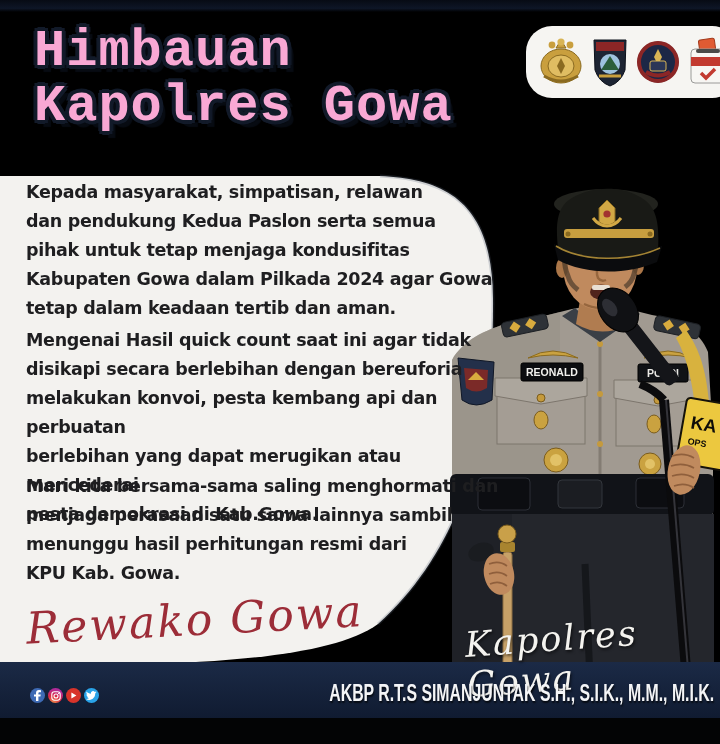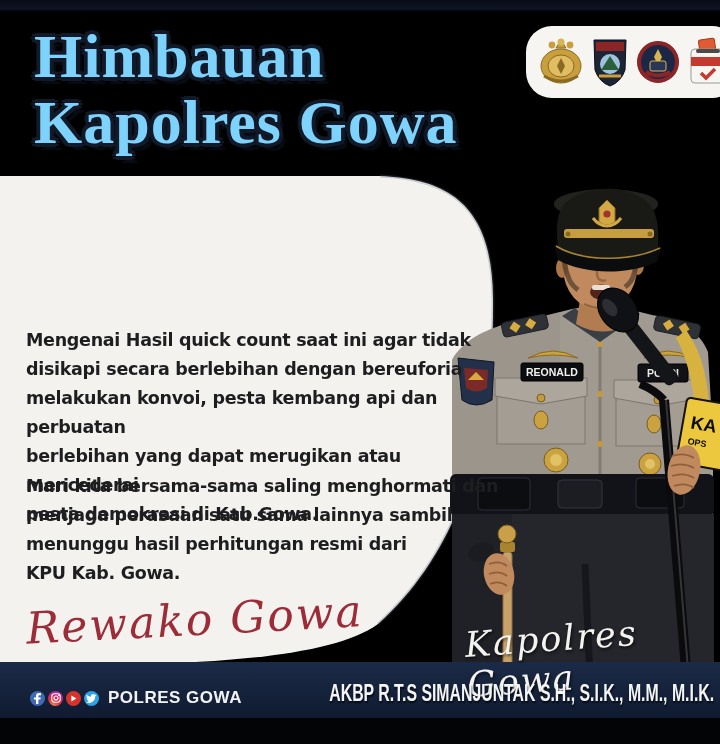"Himbauan" .title { color: #7dd3fc -> #f9a8d4; font-family: Liberation Serif, serif -> Liberation Mono, monospace; font-size: 62px -> 52px }
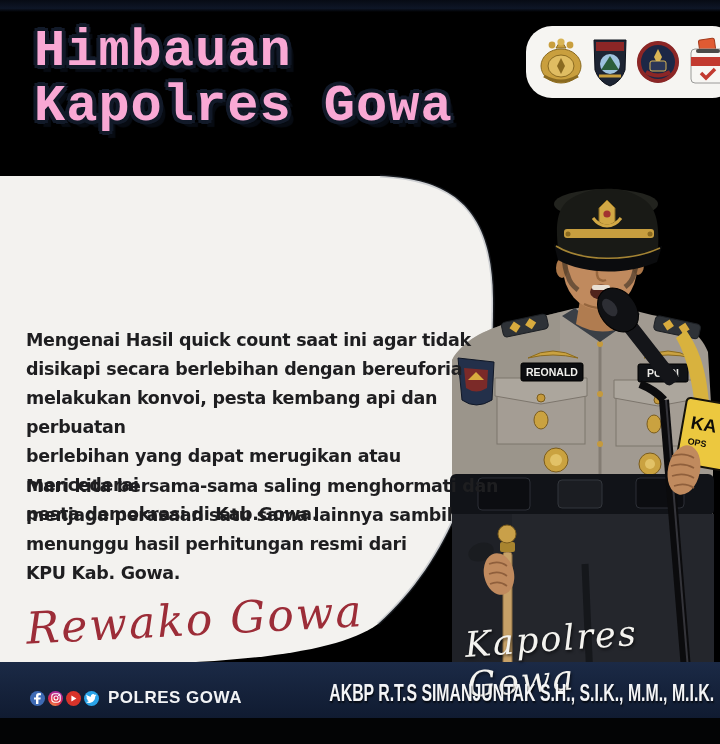"Kepada masyarakat, simpatisan, relawan" div.bodytext { html: none -> <div>Kepada masyarakat, simpatisan, relawan dan pendukung Kedua Paslon serta semua pihak untuk tetap menjaga kondusifitas Kabupaten Gowa dalam Pilkada 2024 agar Gowa tetap dalam keadaan tertib dan aman.</div> }
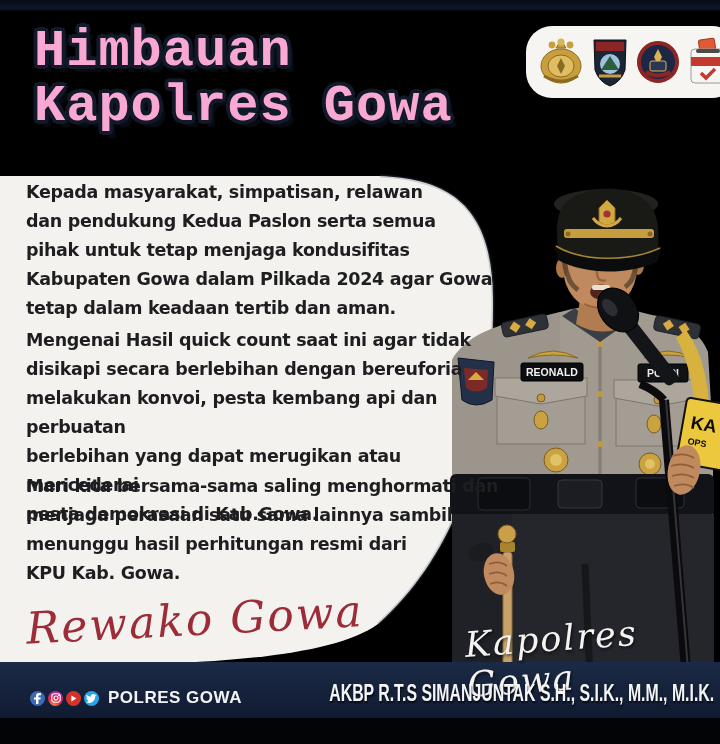"POLRES GOWA" span.account { html: <span>POLRES GOWA</span> -> none }
